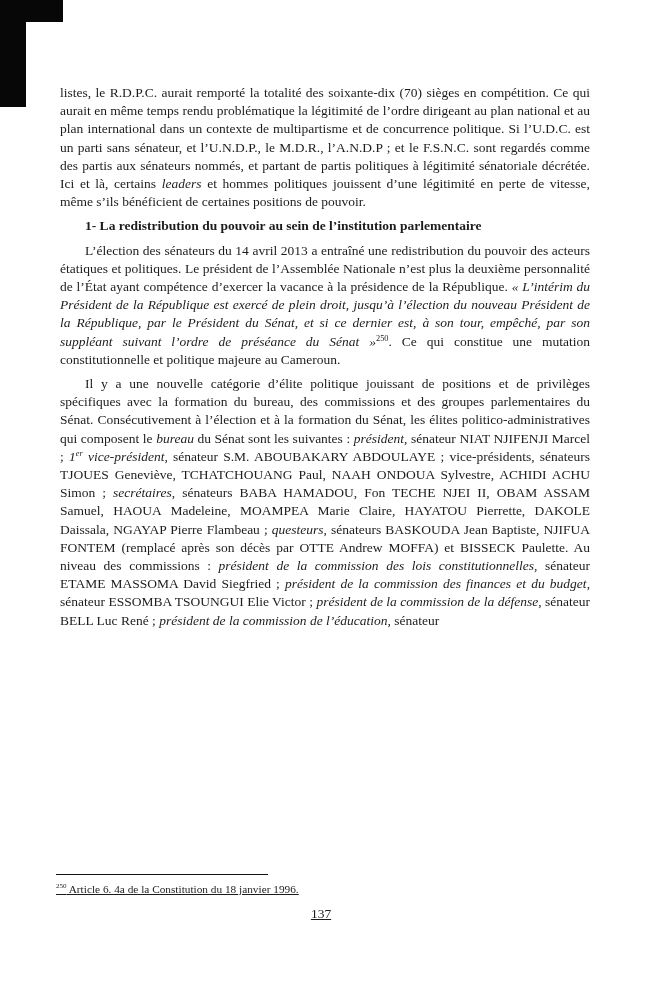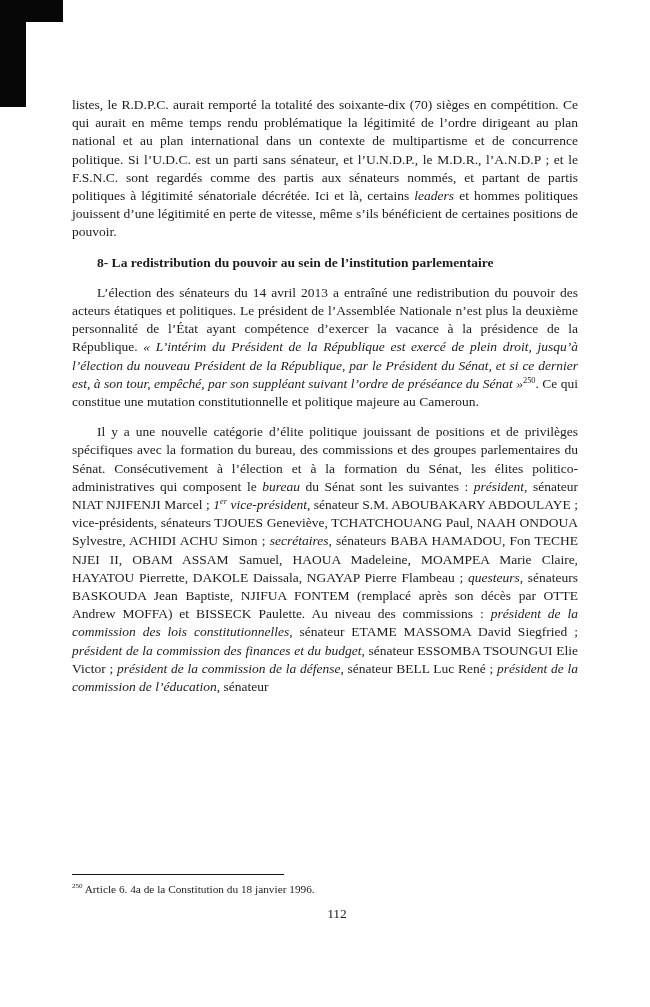"listes, le R.D.P.C. aurait remporté" .block { margin: 12px -> 0 }
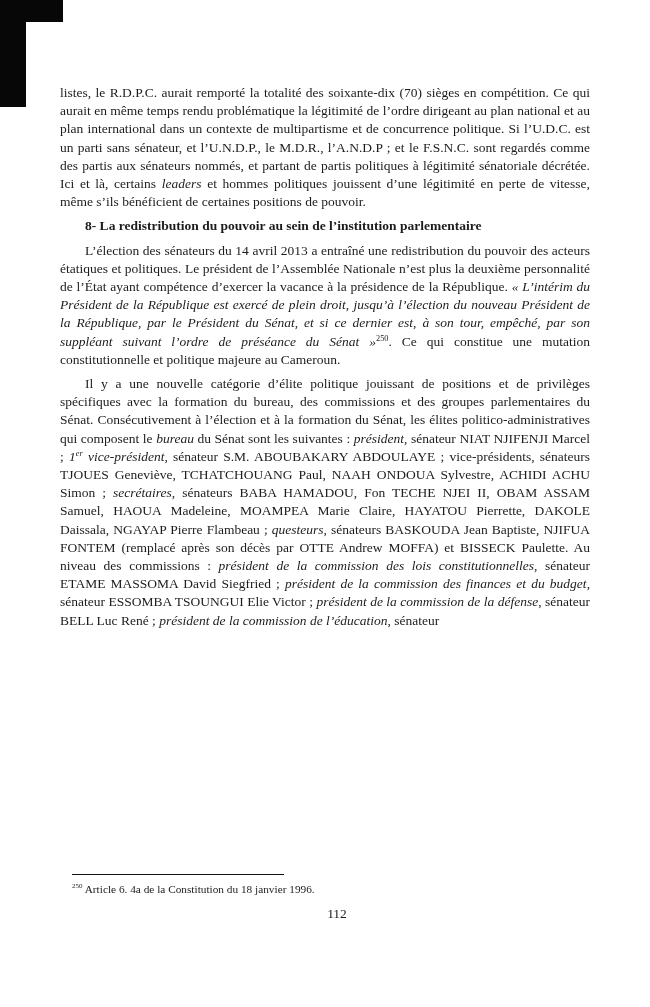"8- La redistribution du pouvoir" span { text: 8- -> 1- }
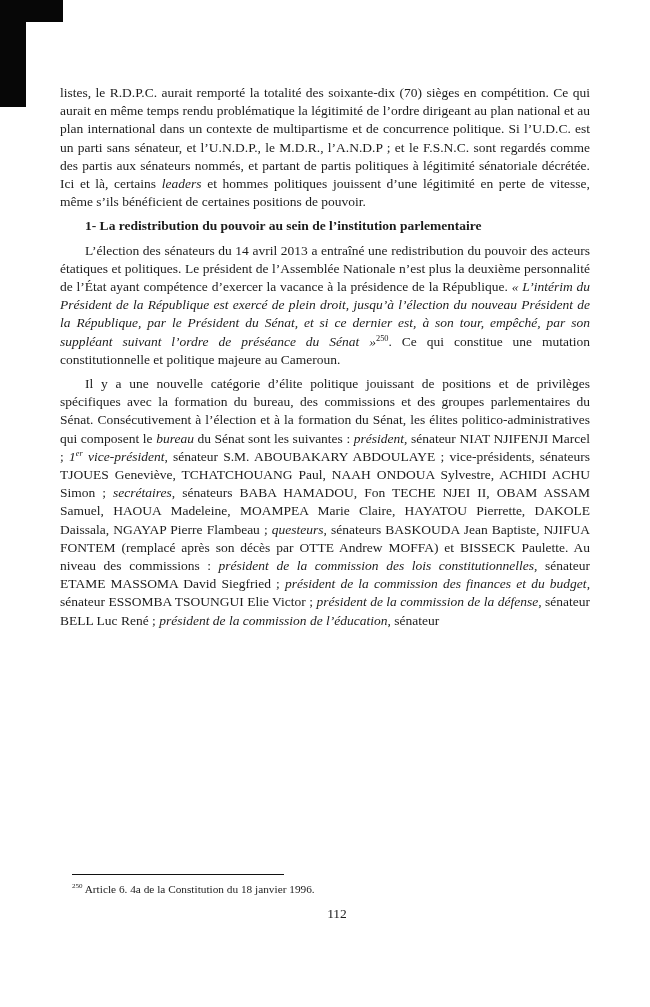"250 Article 6. 4a de" .footnote-area { left: 72px -> 56px; text-decoration: none -> underline }
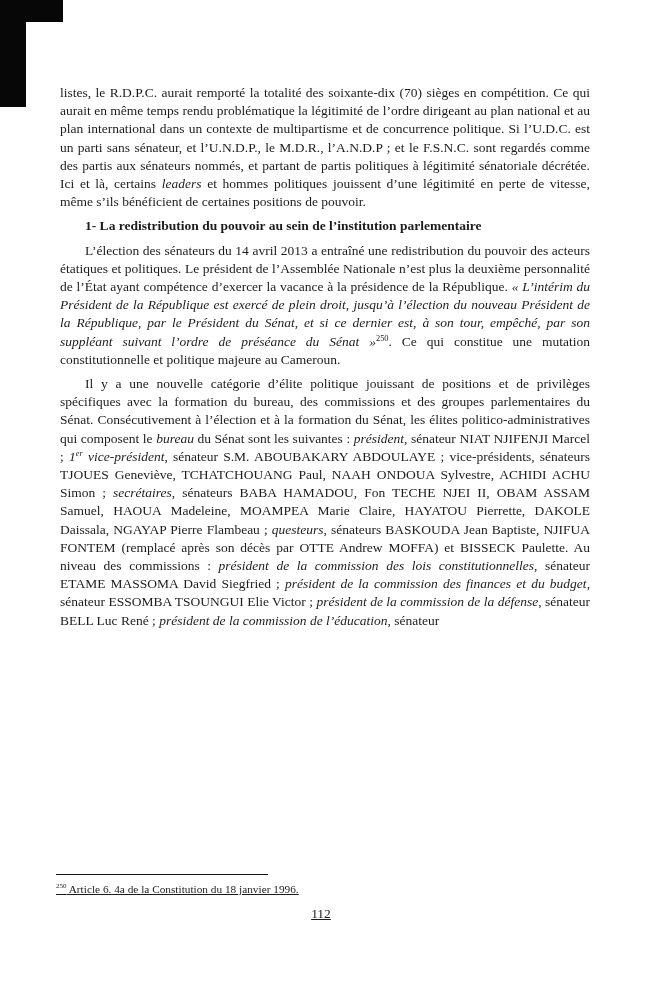"112" div.page-number { text: 112 -> 137 }
